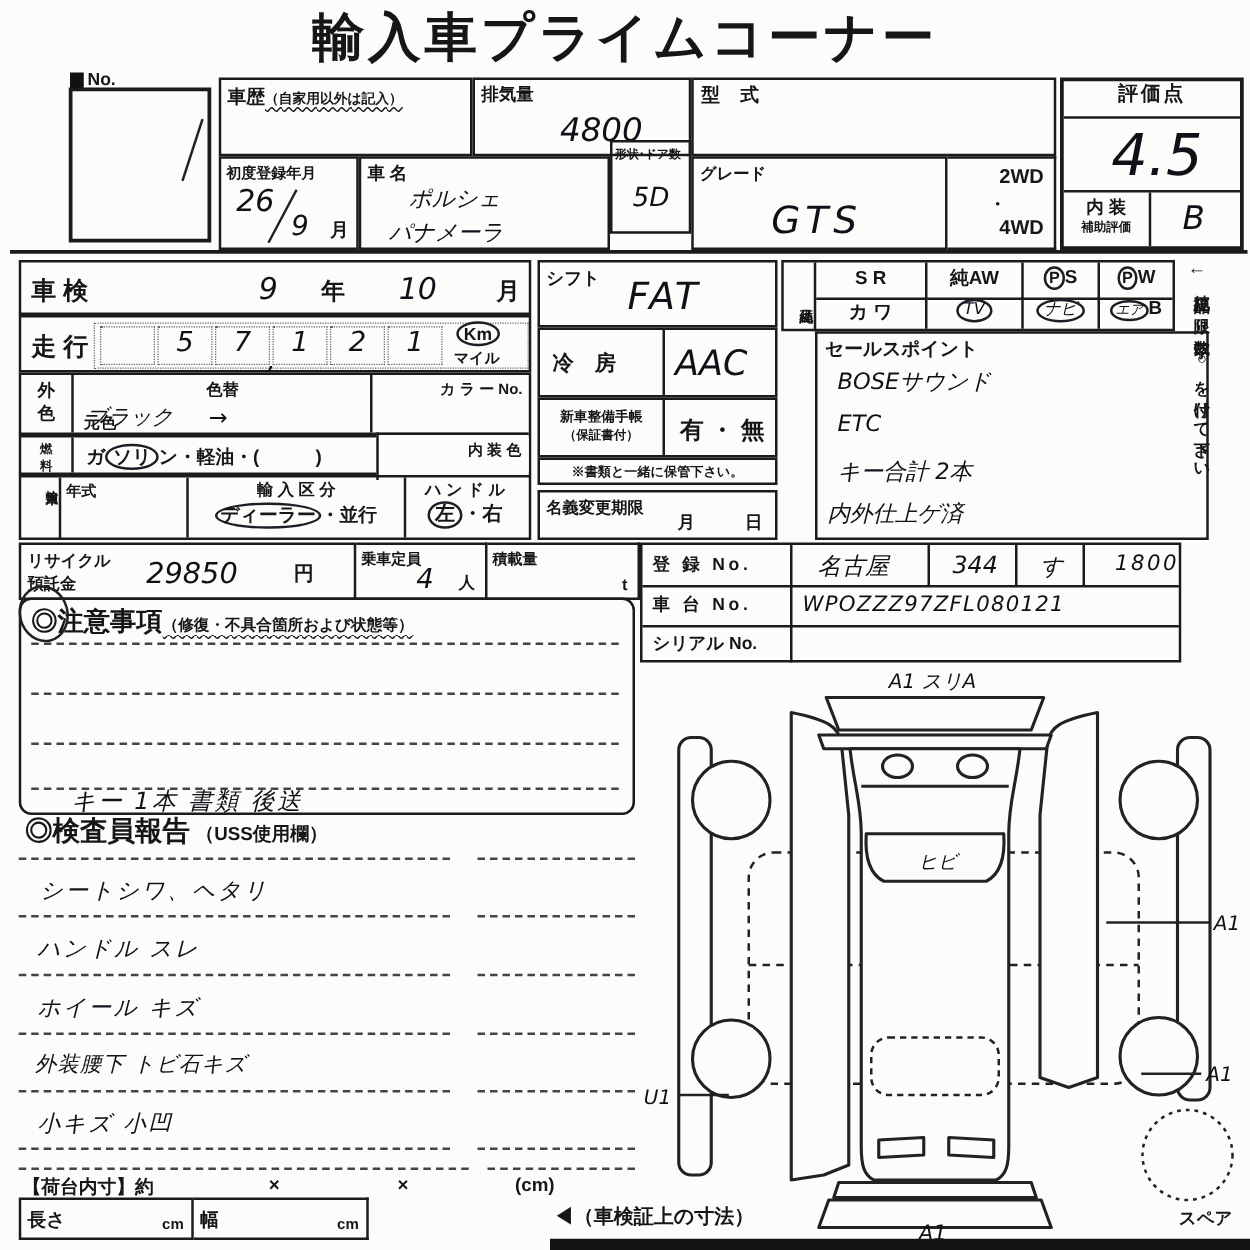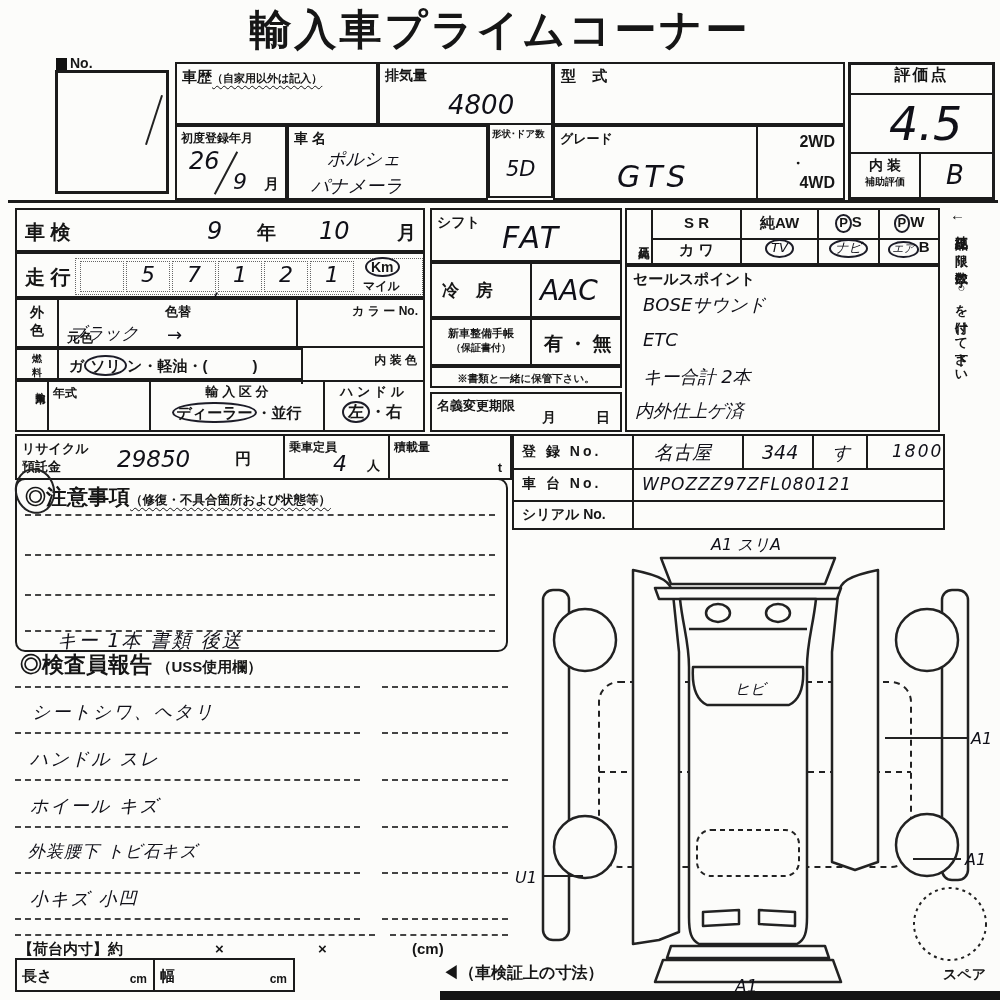"形状･ドア数" div.box { top: 123px -> 112px }
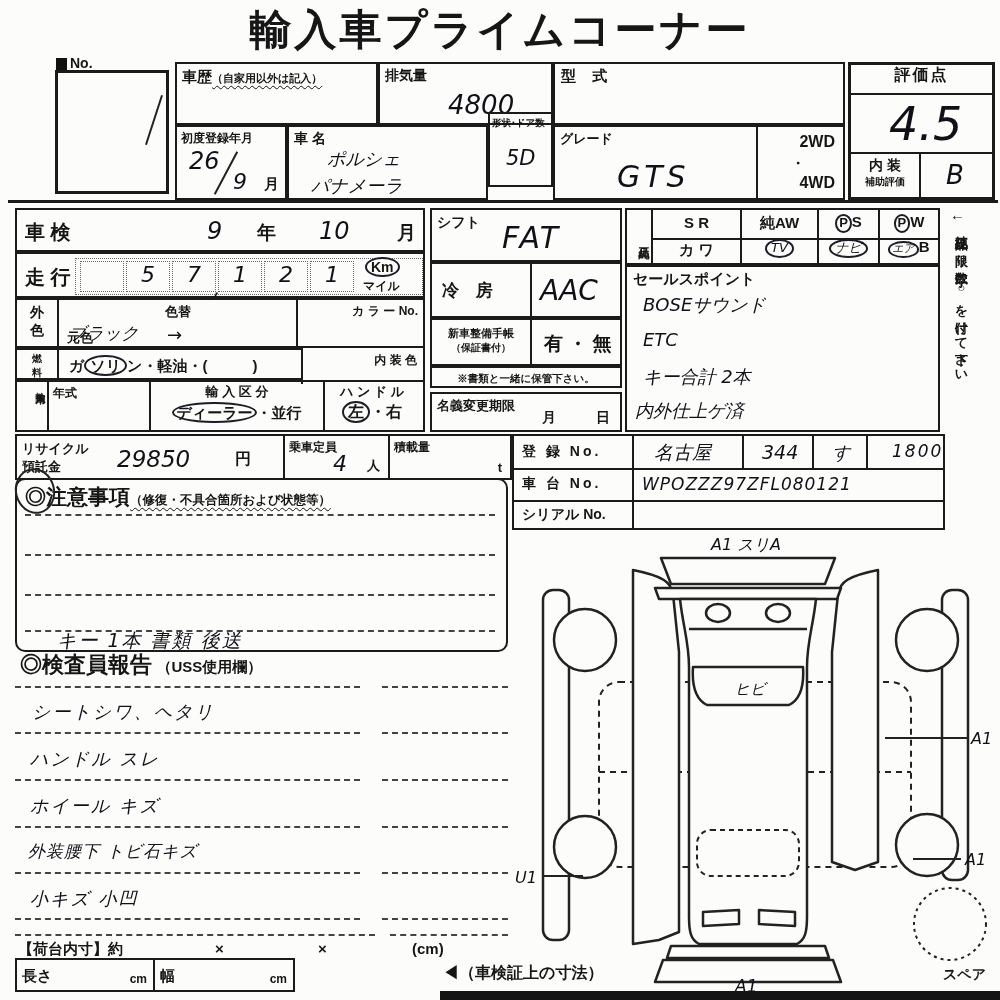"セールスポイント" div.box { left: 625px -> 652px }
